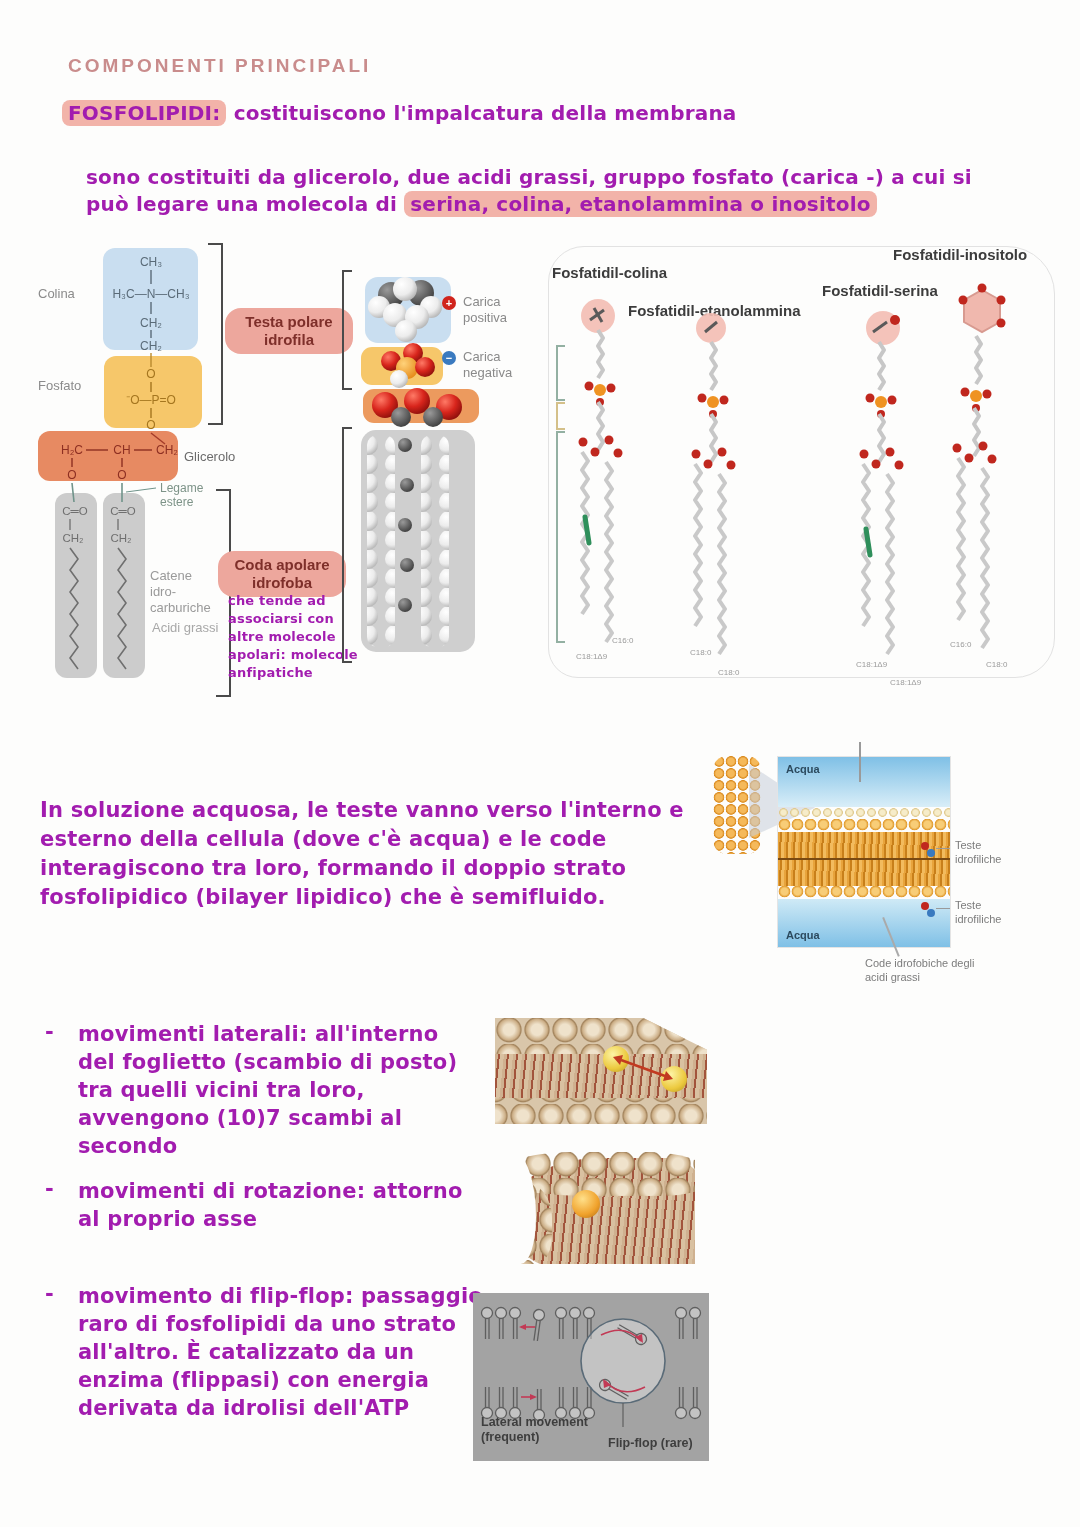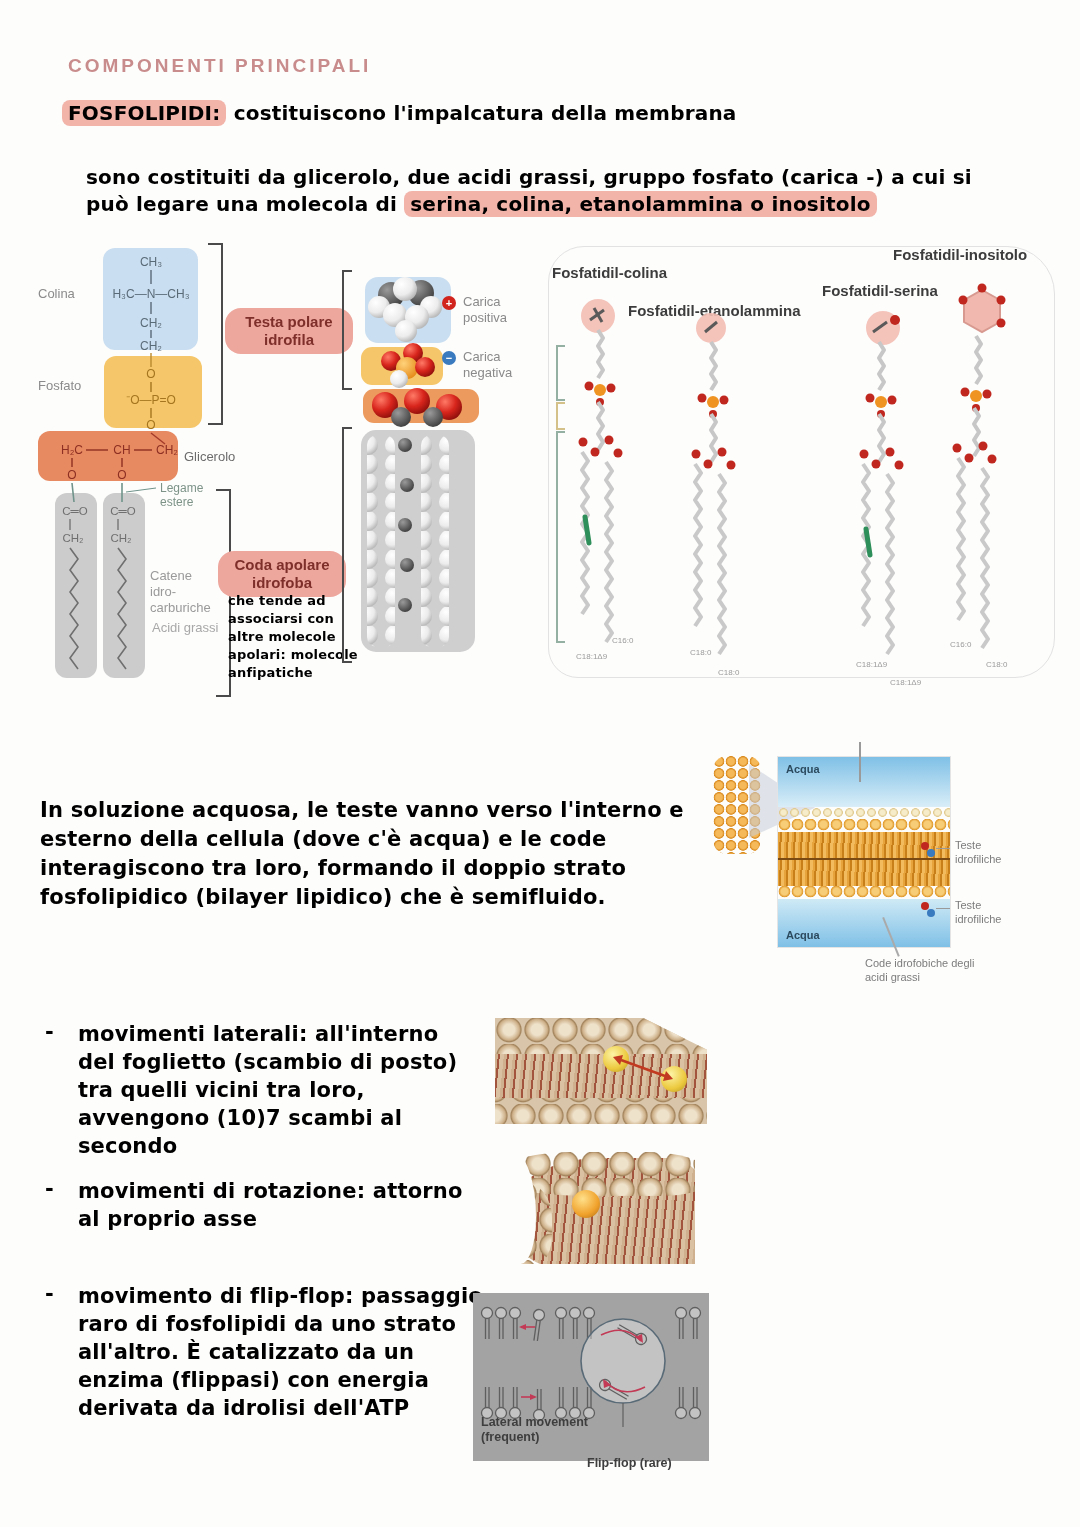"FOSFOLIPIDI: costituiscono l'impalcatura" .hw { color: #000000 -> #a21caf }
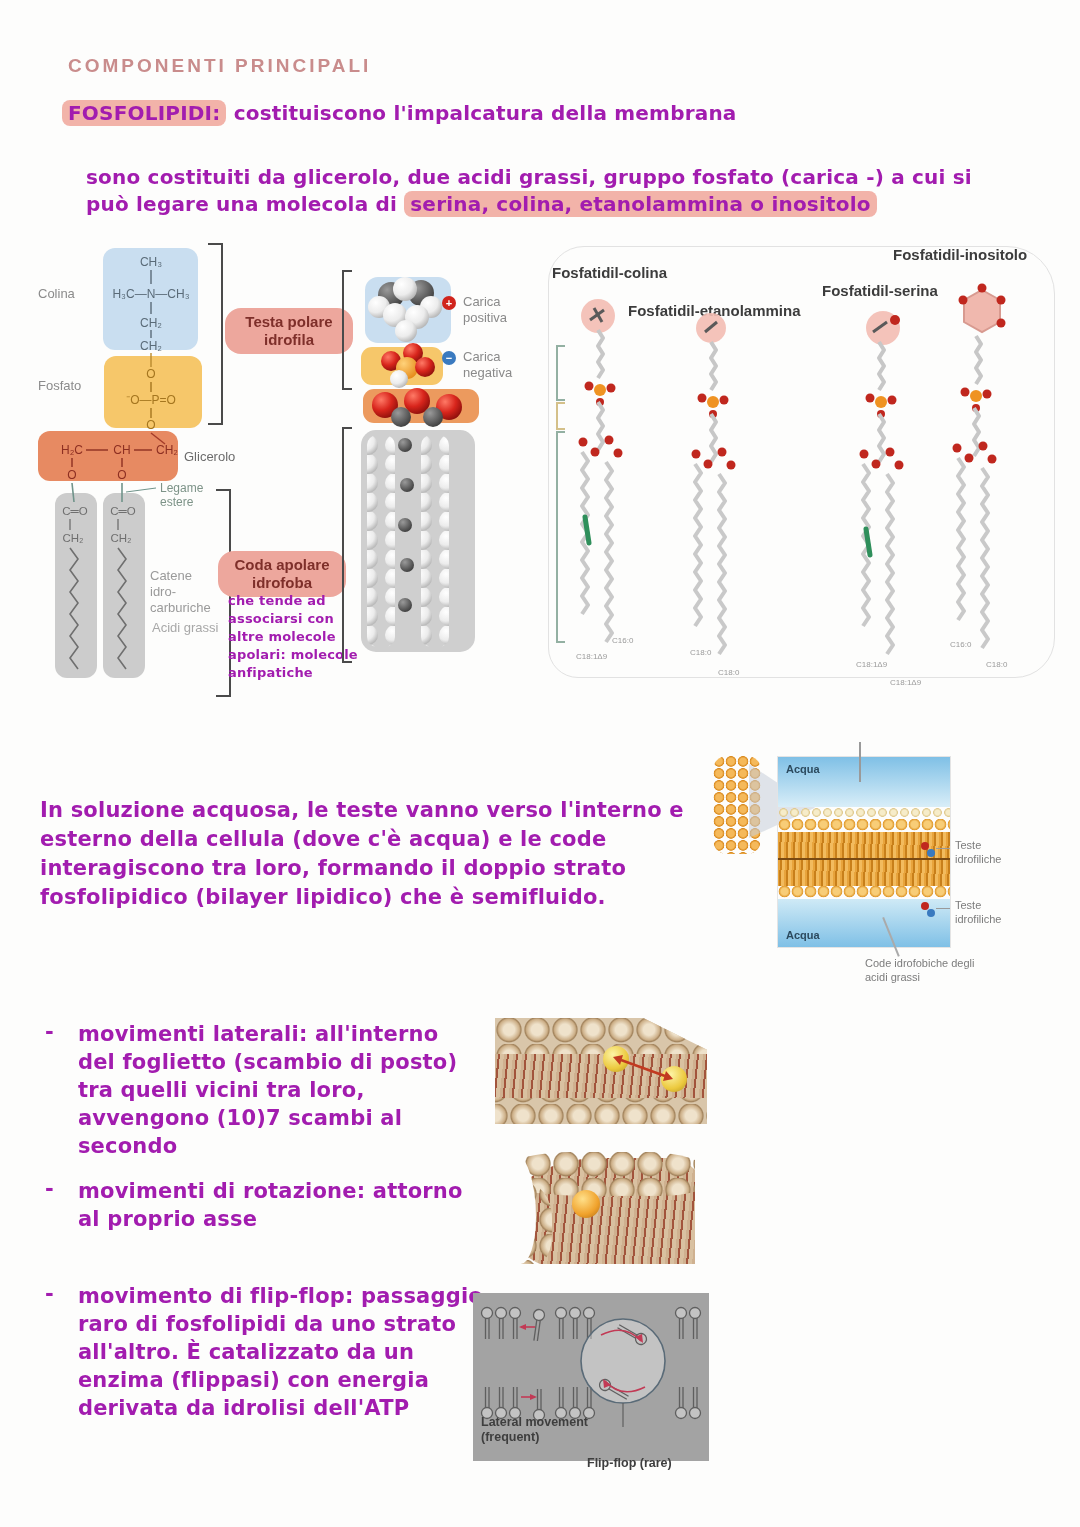"Flip-flop (rare)" div.abs { left: 114px -> 135px; margin-top: 20px -> none }
